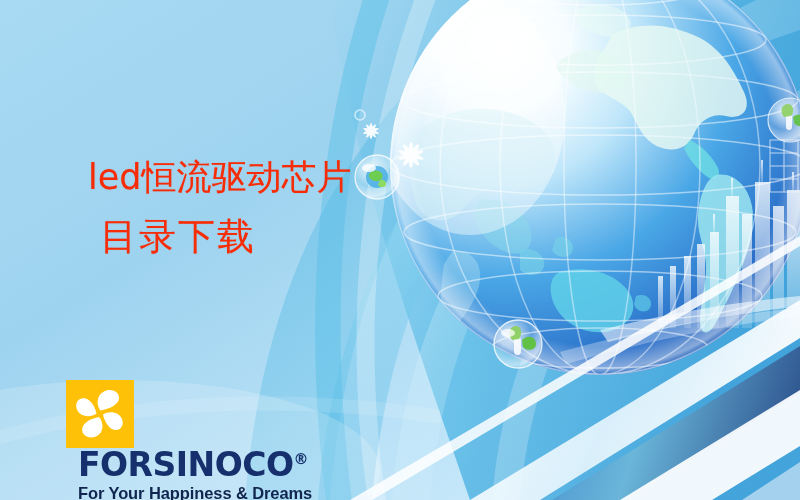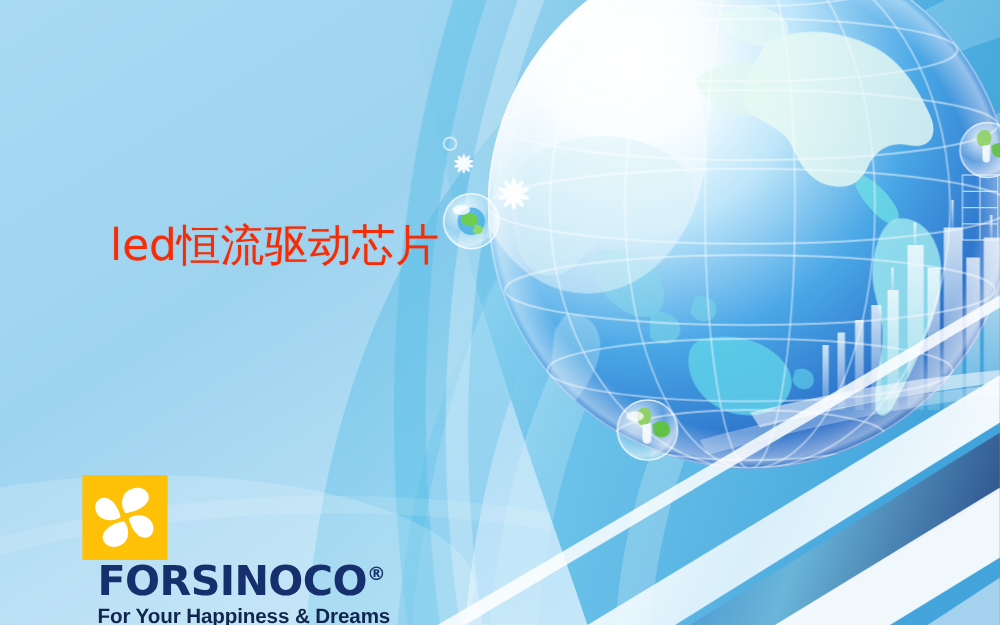"led恒流驱动芯片" #headline { top: 180px -> 160px }
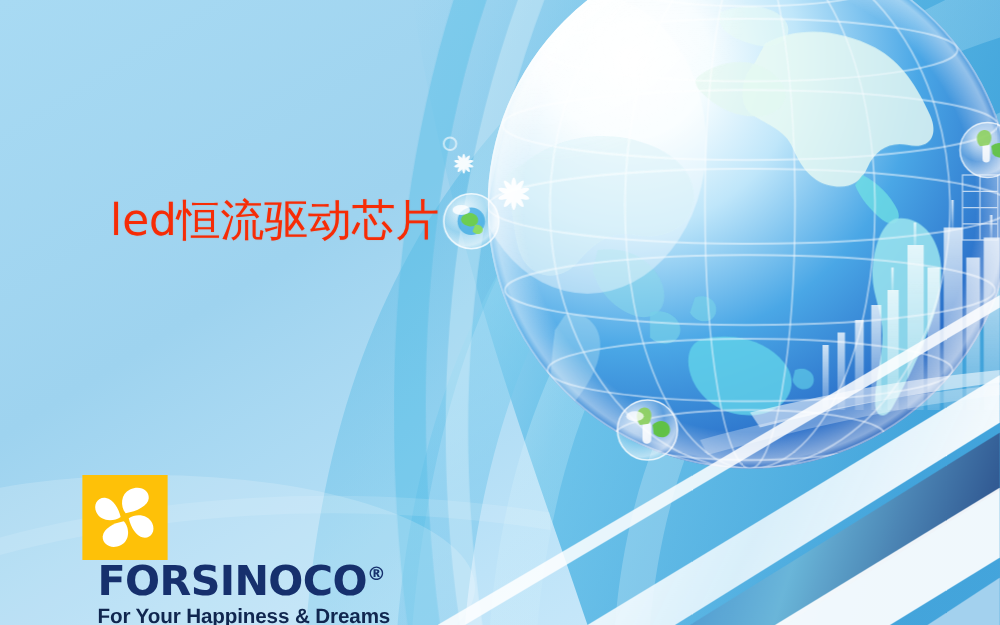"目录下载" span.l2 { html: none -> <span>目录下载</span> }
